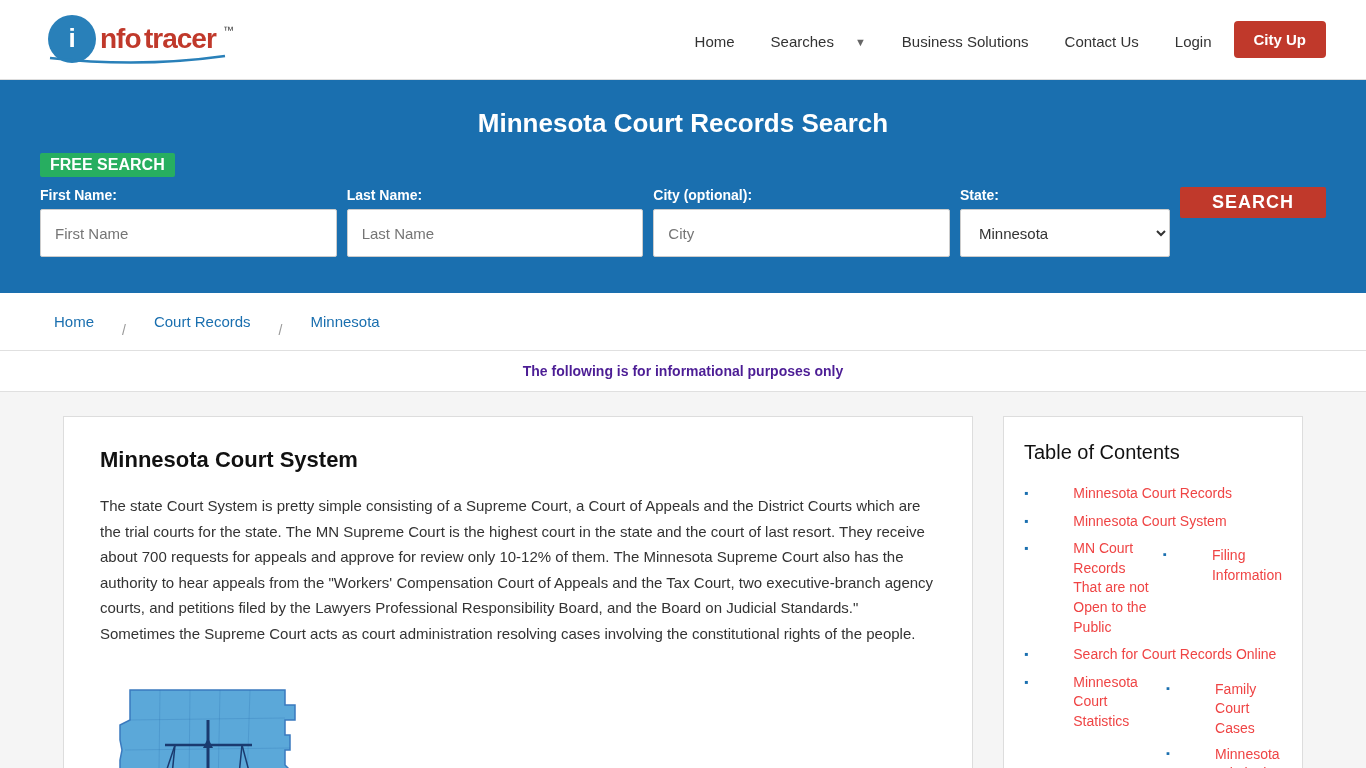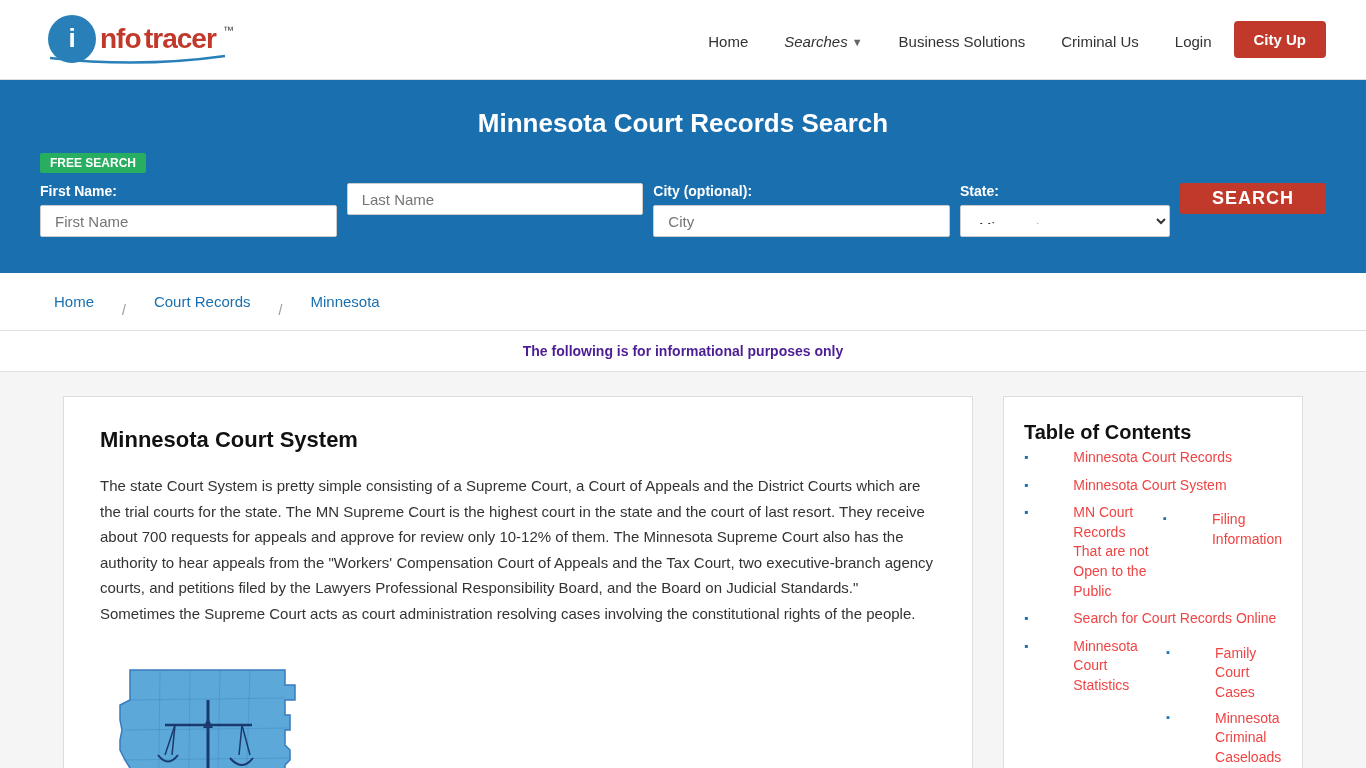"Searches" .nav-searches { font-style: italic -> none; gap: 4px -> 21px }
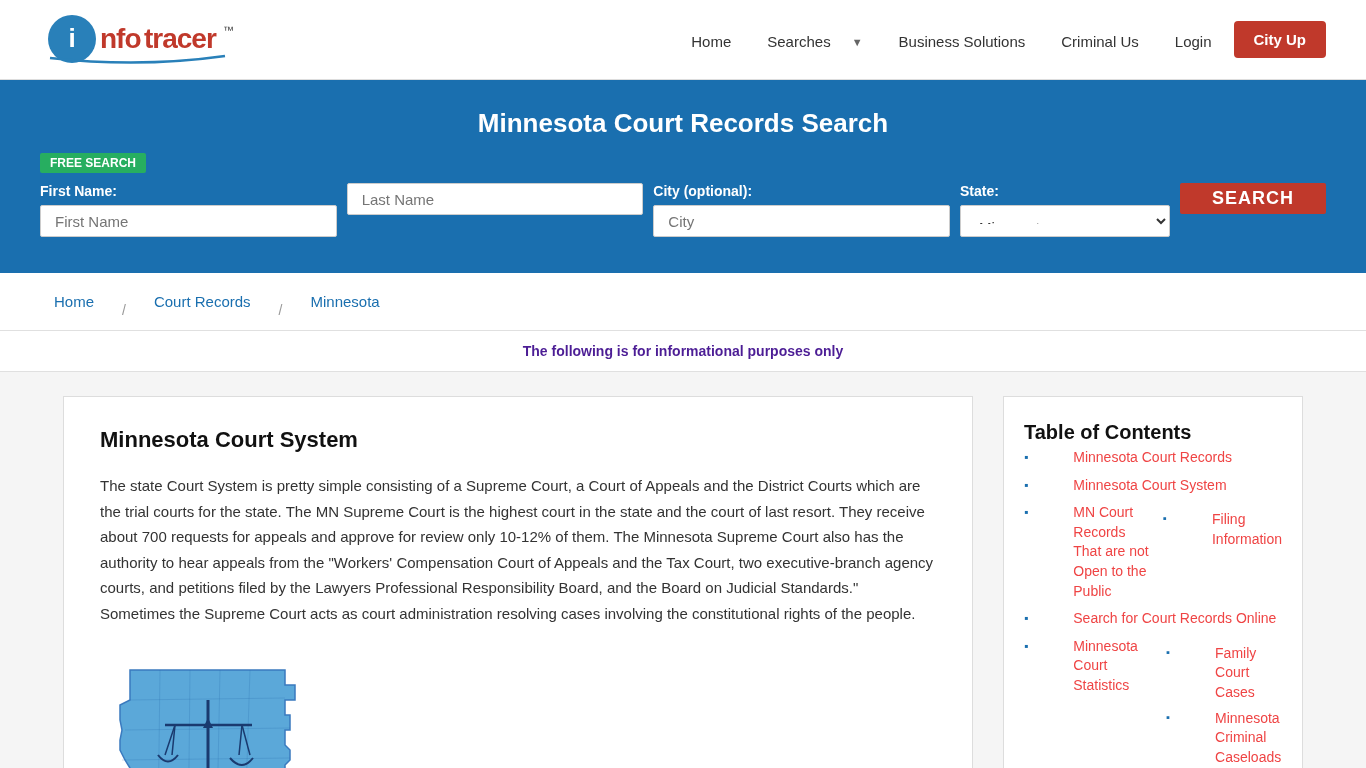"Criminal Us" a { text: Criminal -> Contact }
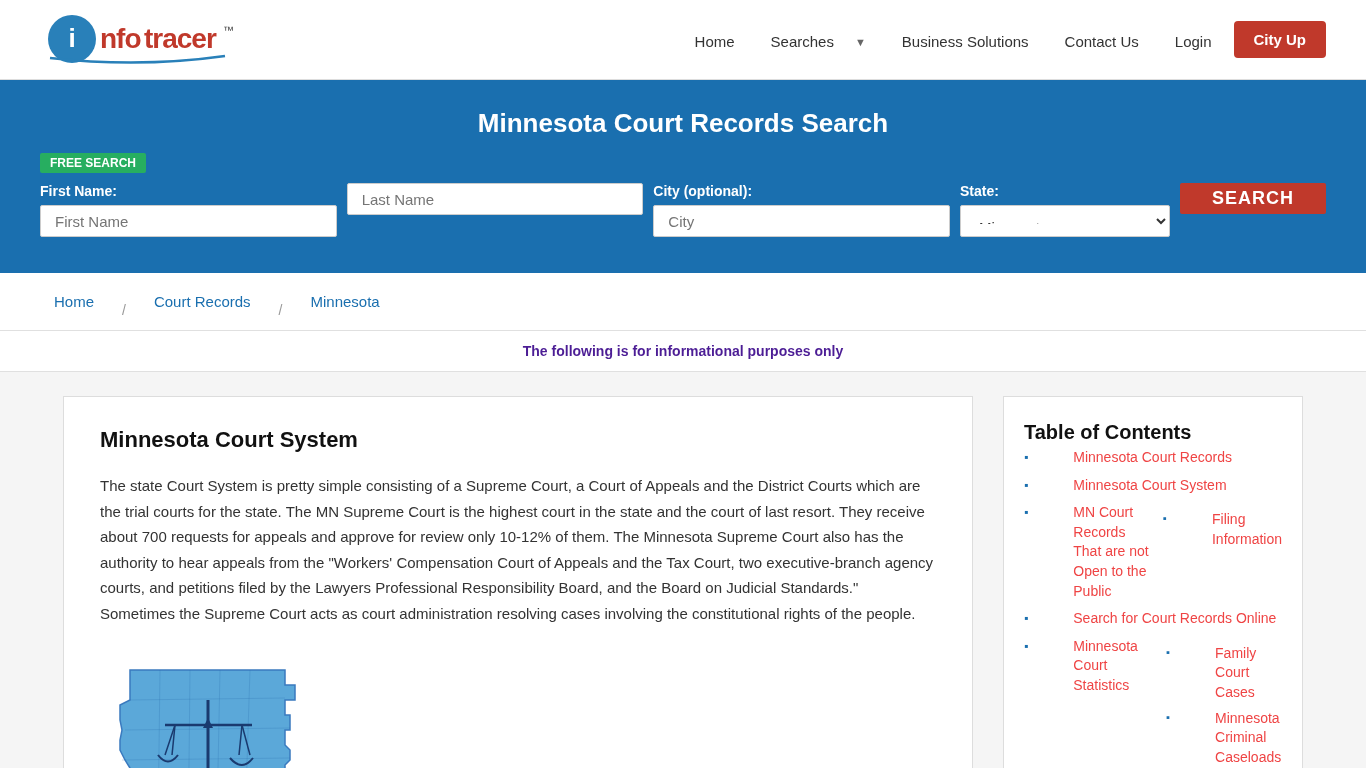"FREE SEARCH" .free-badge { font-size: 12px -> 16px }
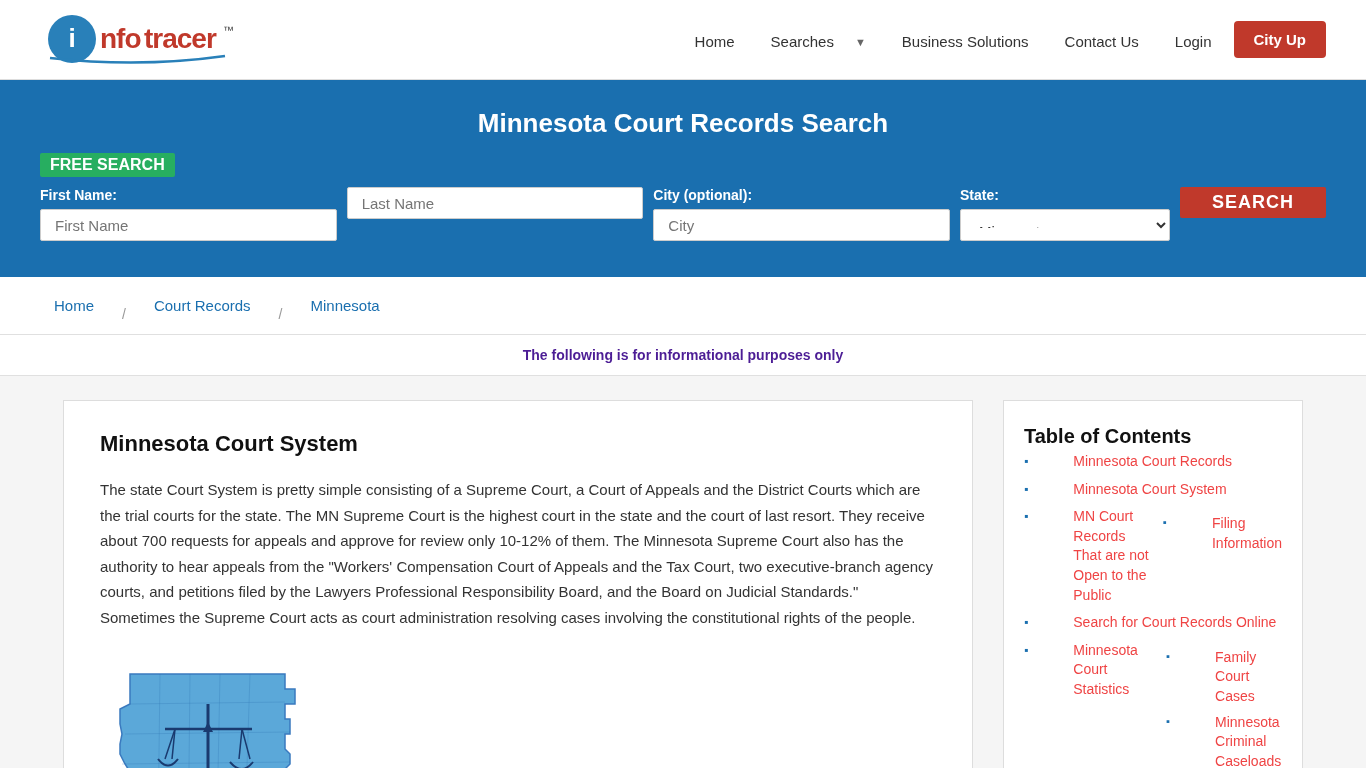"Last Name:" label { html: none -> <label>Last Name:</label> }
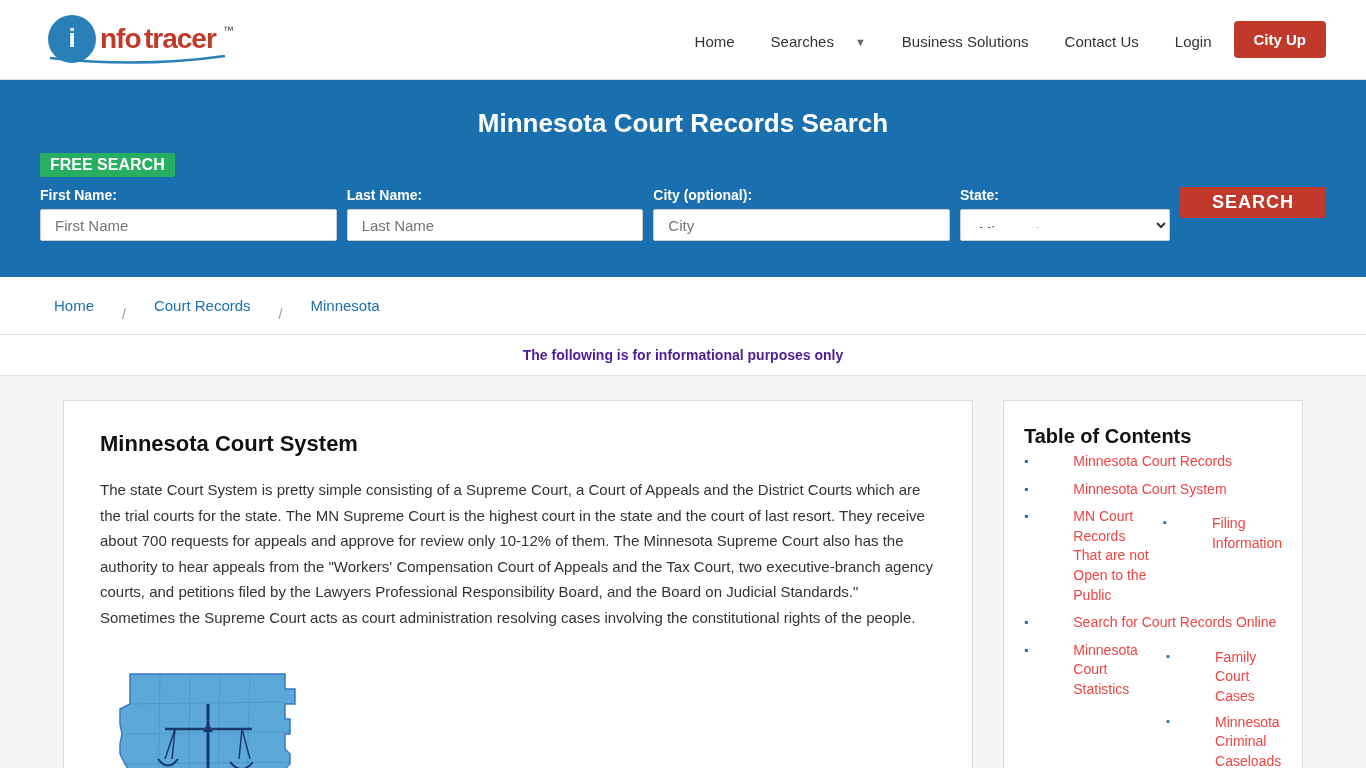"First Name" .form-group input, .form-group select { height: 32px -> 48px }
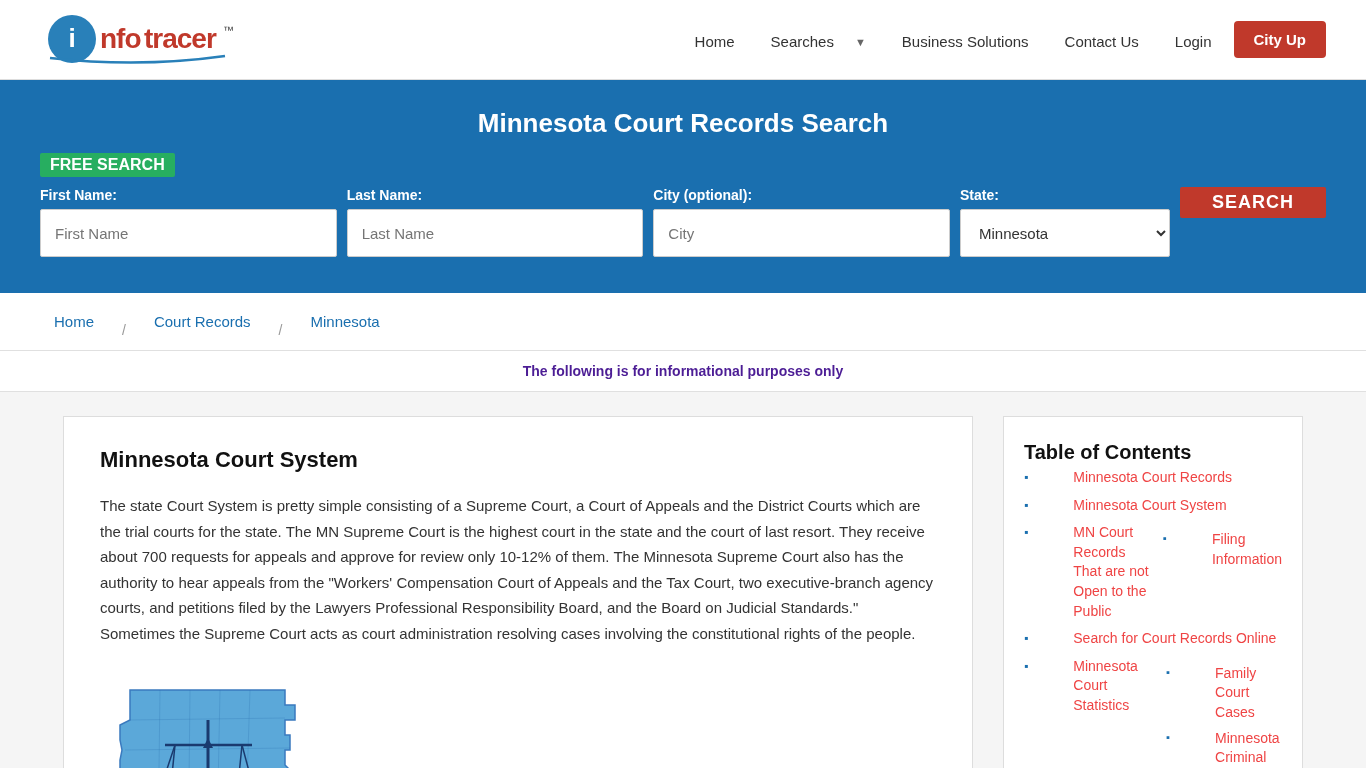"Table of Contents" .toc-title { font-weight: bold -> normal; margin-bottom: none -> 16px }
